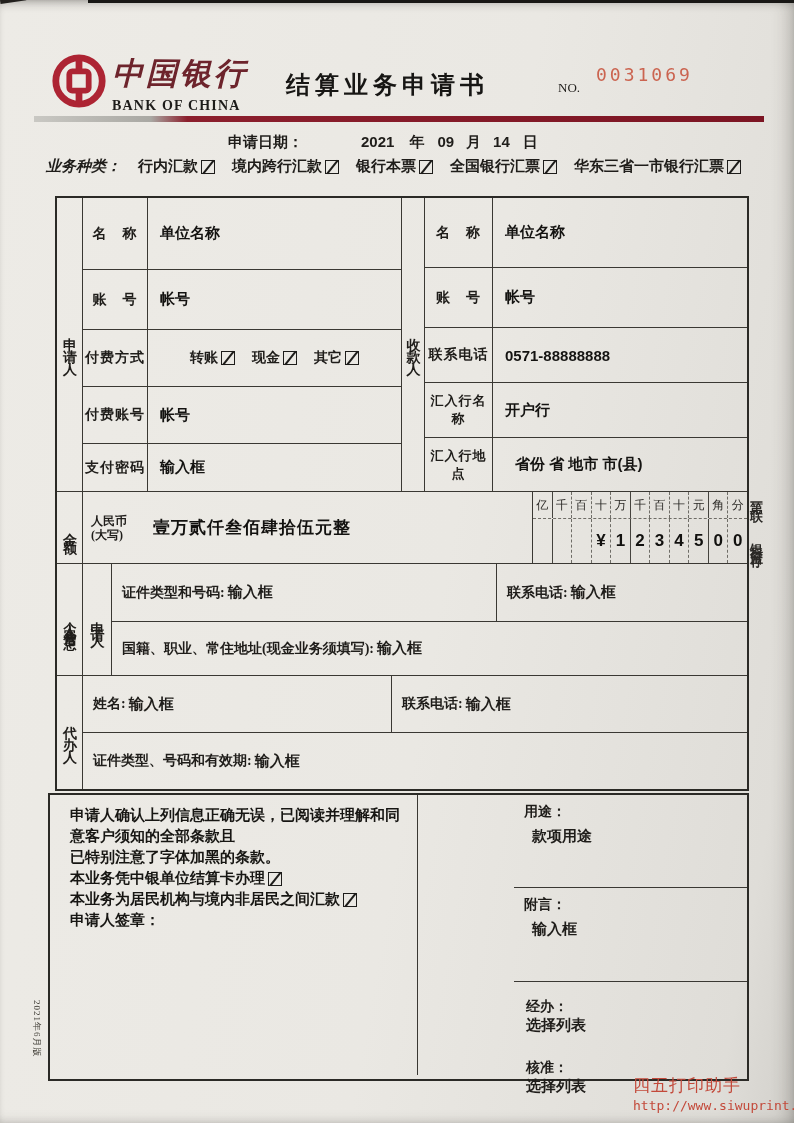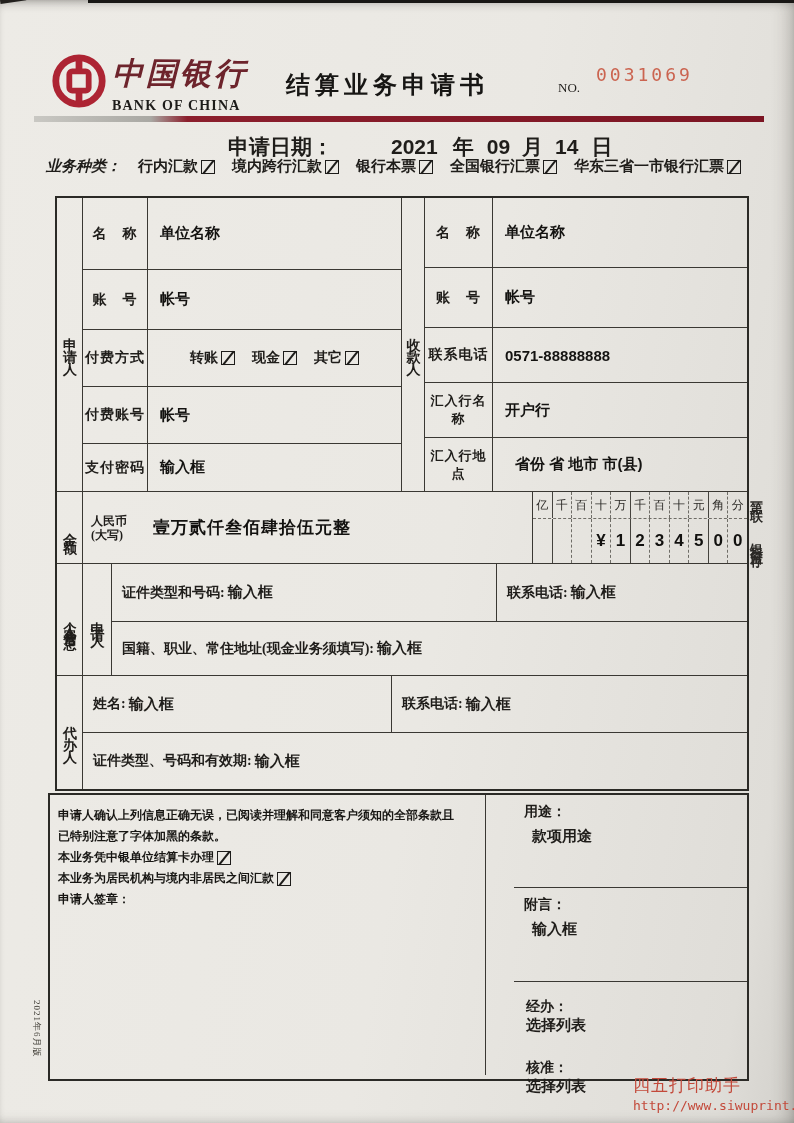"申请日期：" .date-row { font-size: 21px -> 15px }
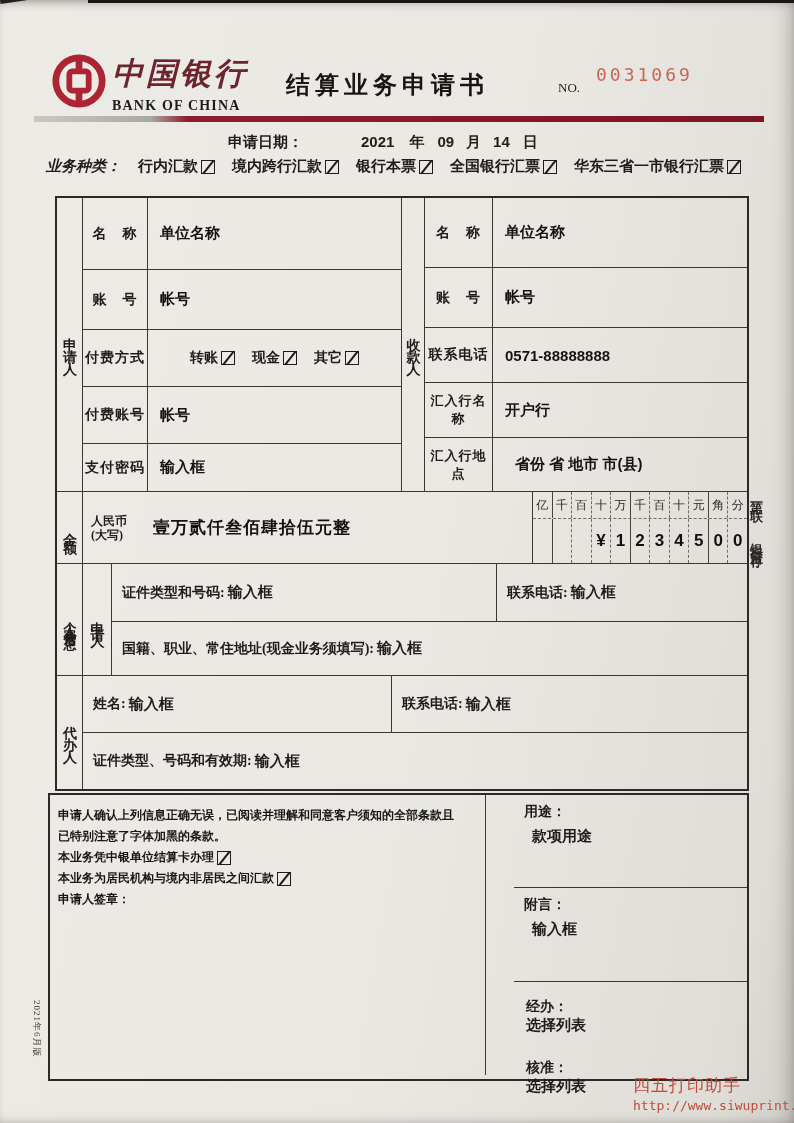"申请人确认上列信息正确无误，已阅读并理解和同意客户须知的全部条款且" .confirm { font-size: 12px -> 15px; padding: 10px 10px 0 8px -> 10px 10px 0 20px; width: 436px -> 368px }
